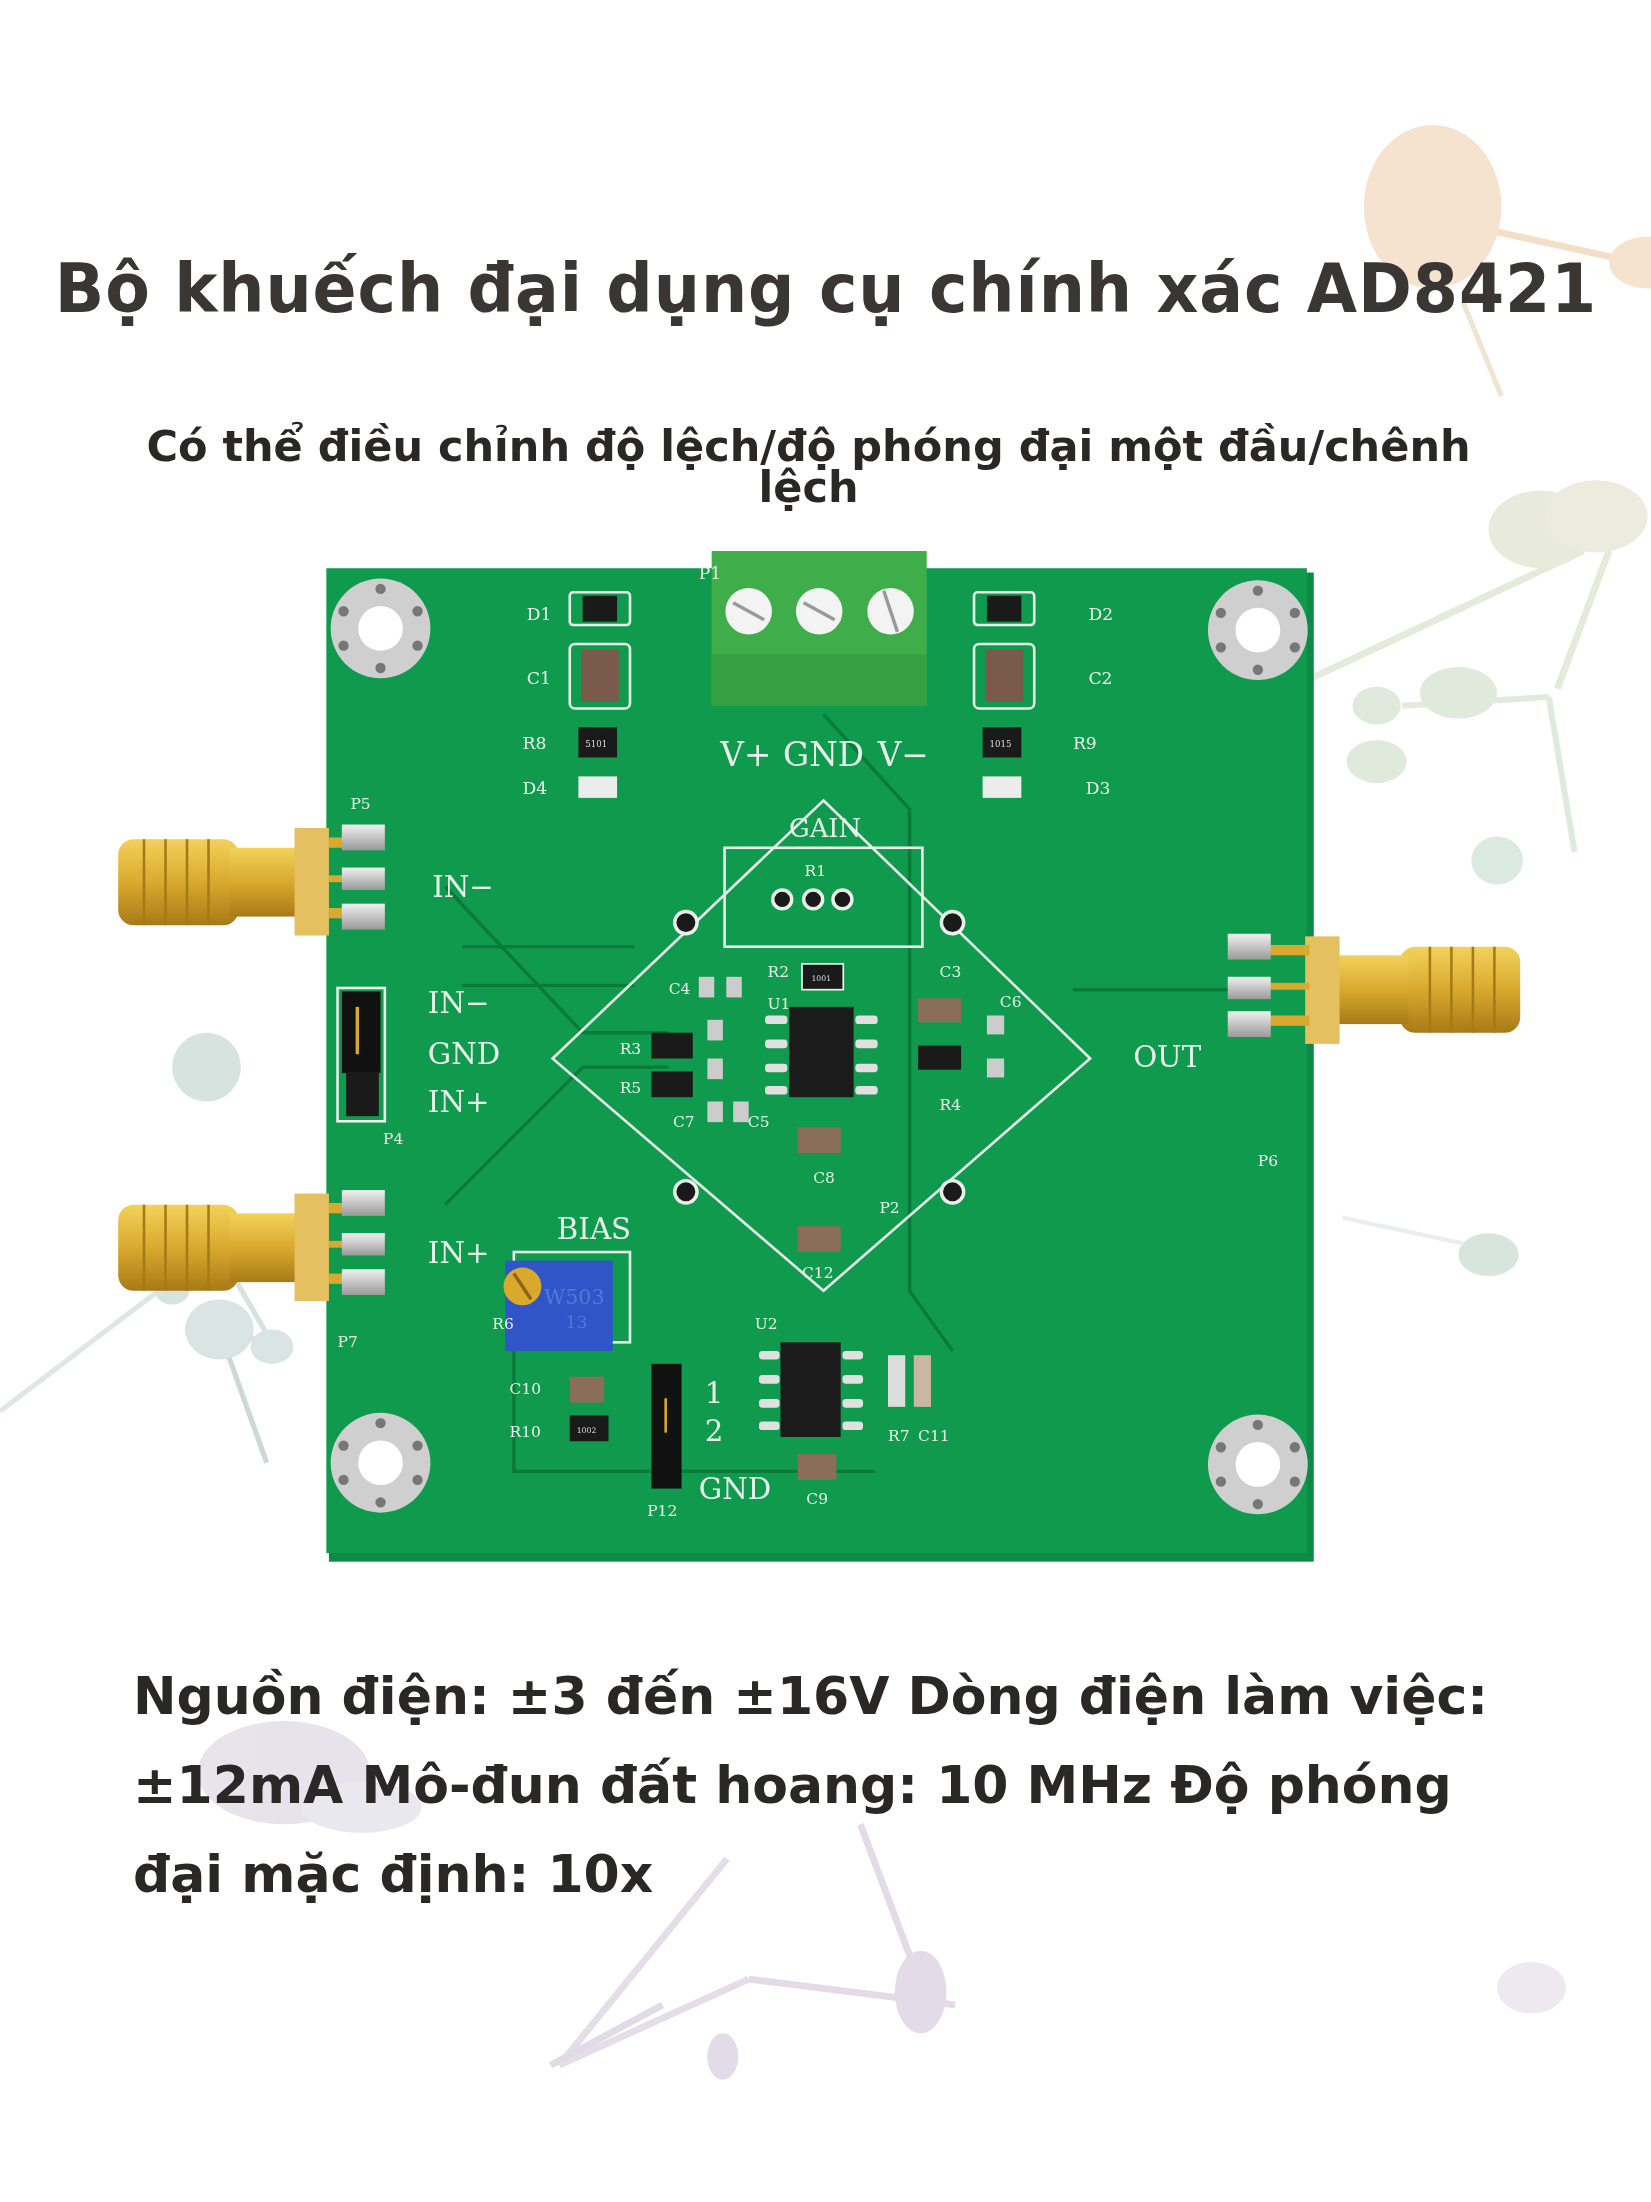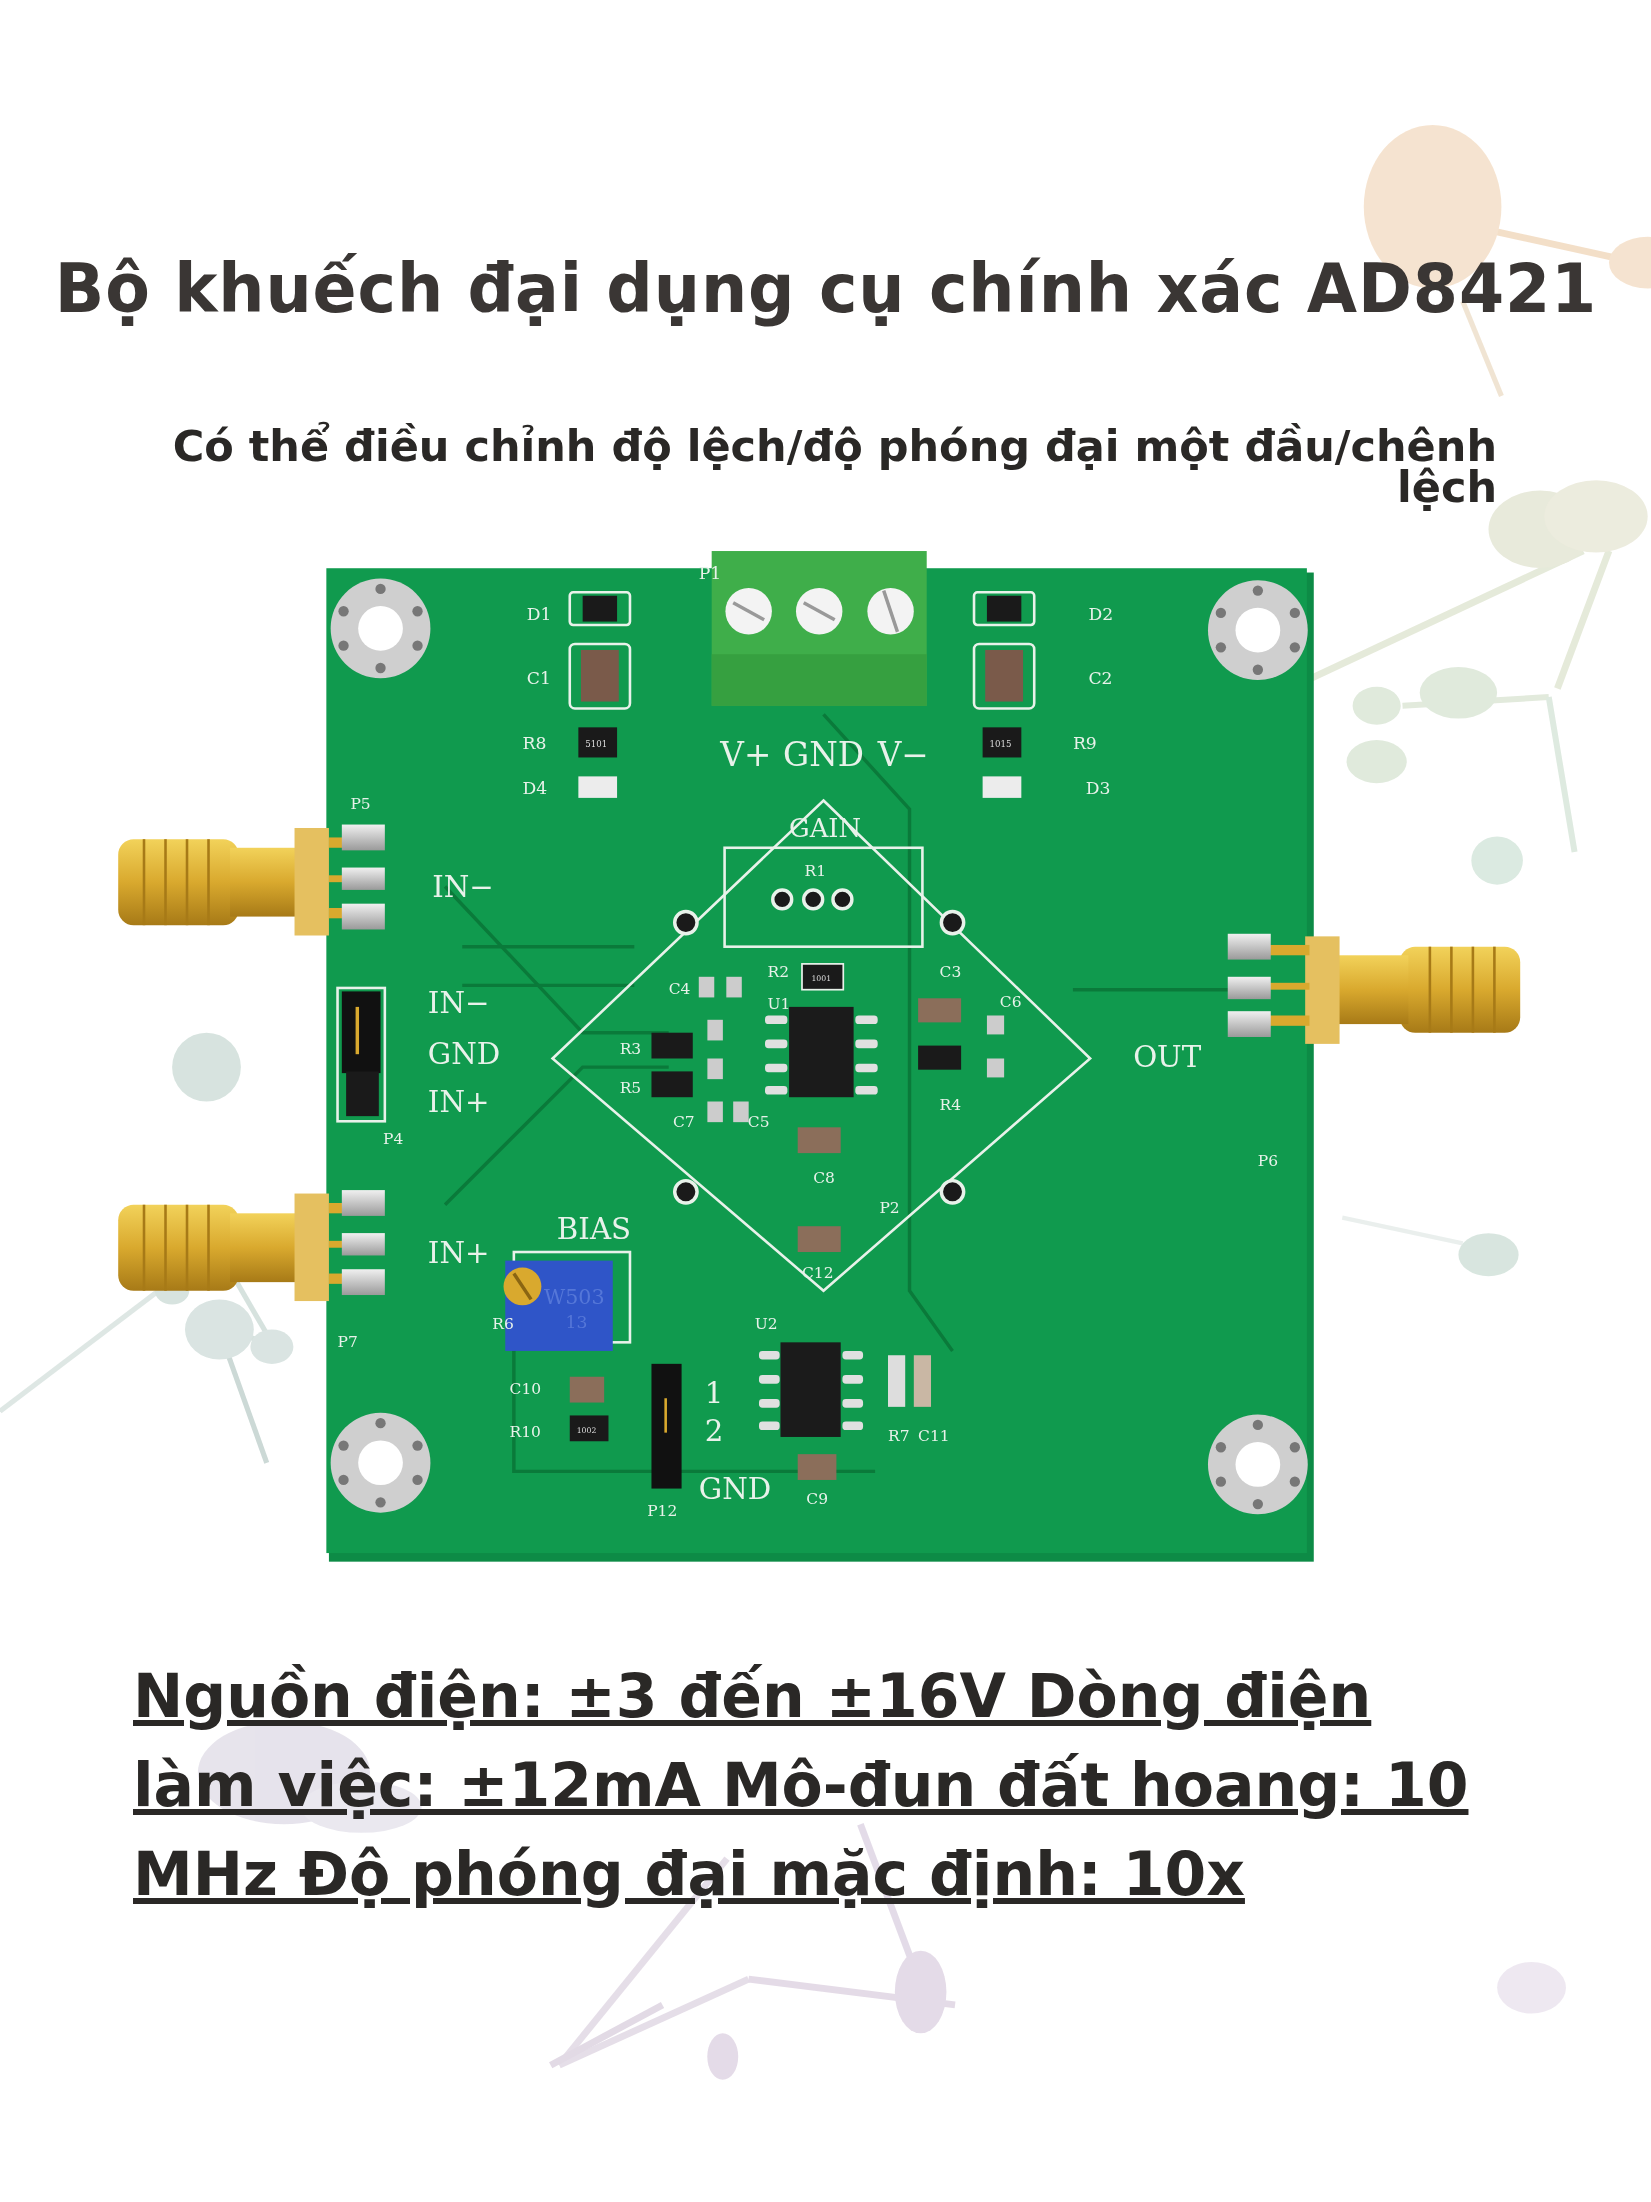"Có thể điều chỉnh độ" .subtitle { text-align: right -> center }
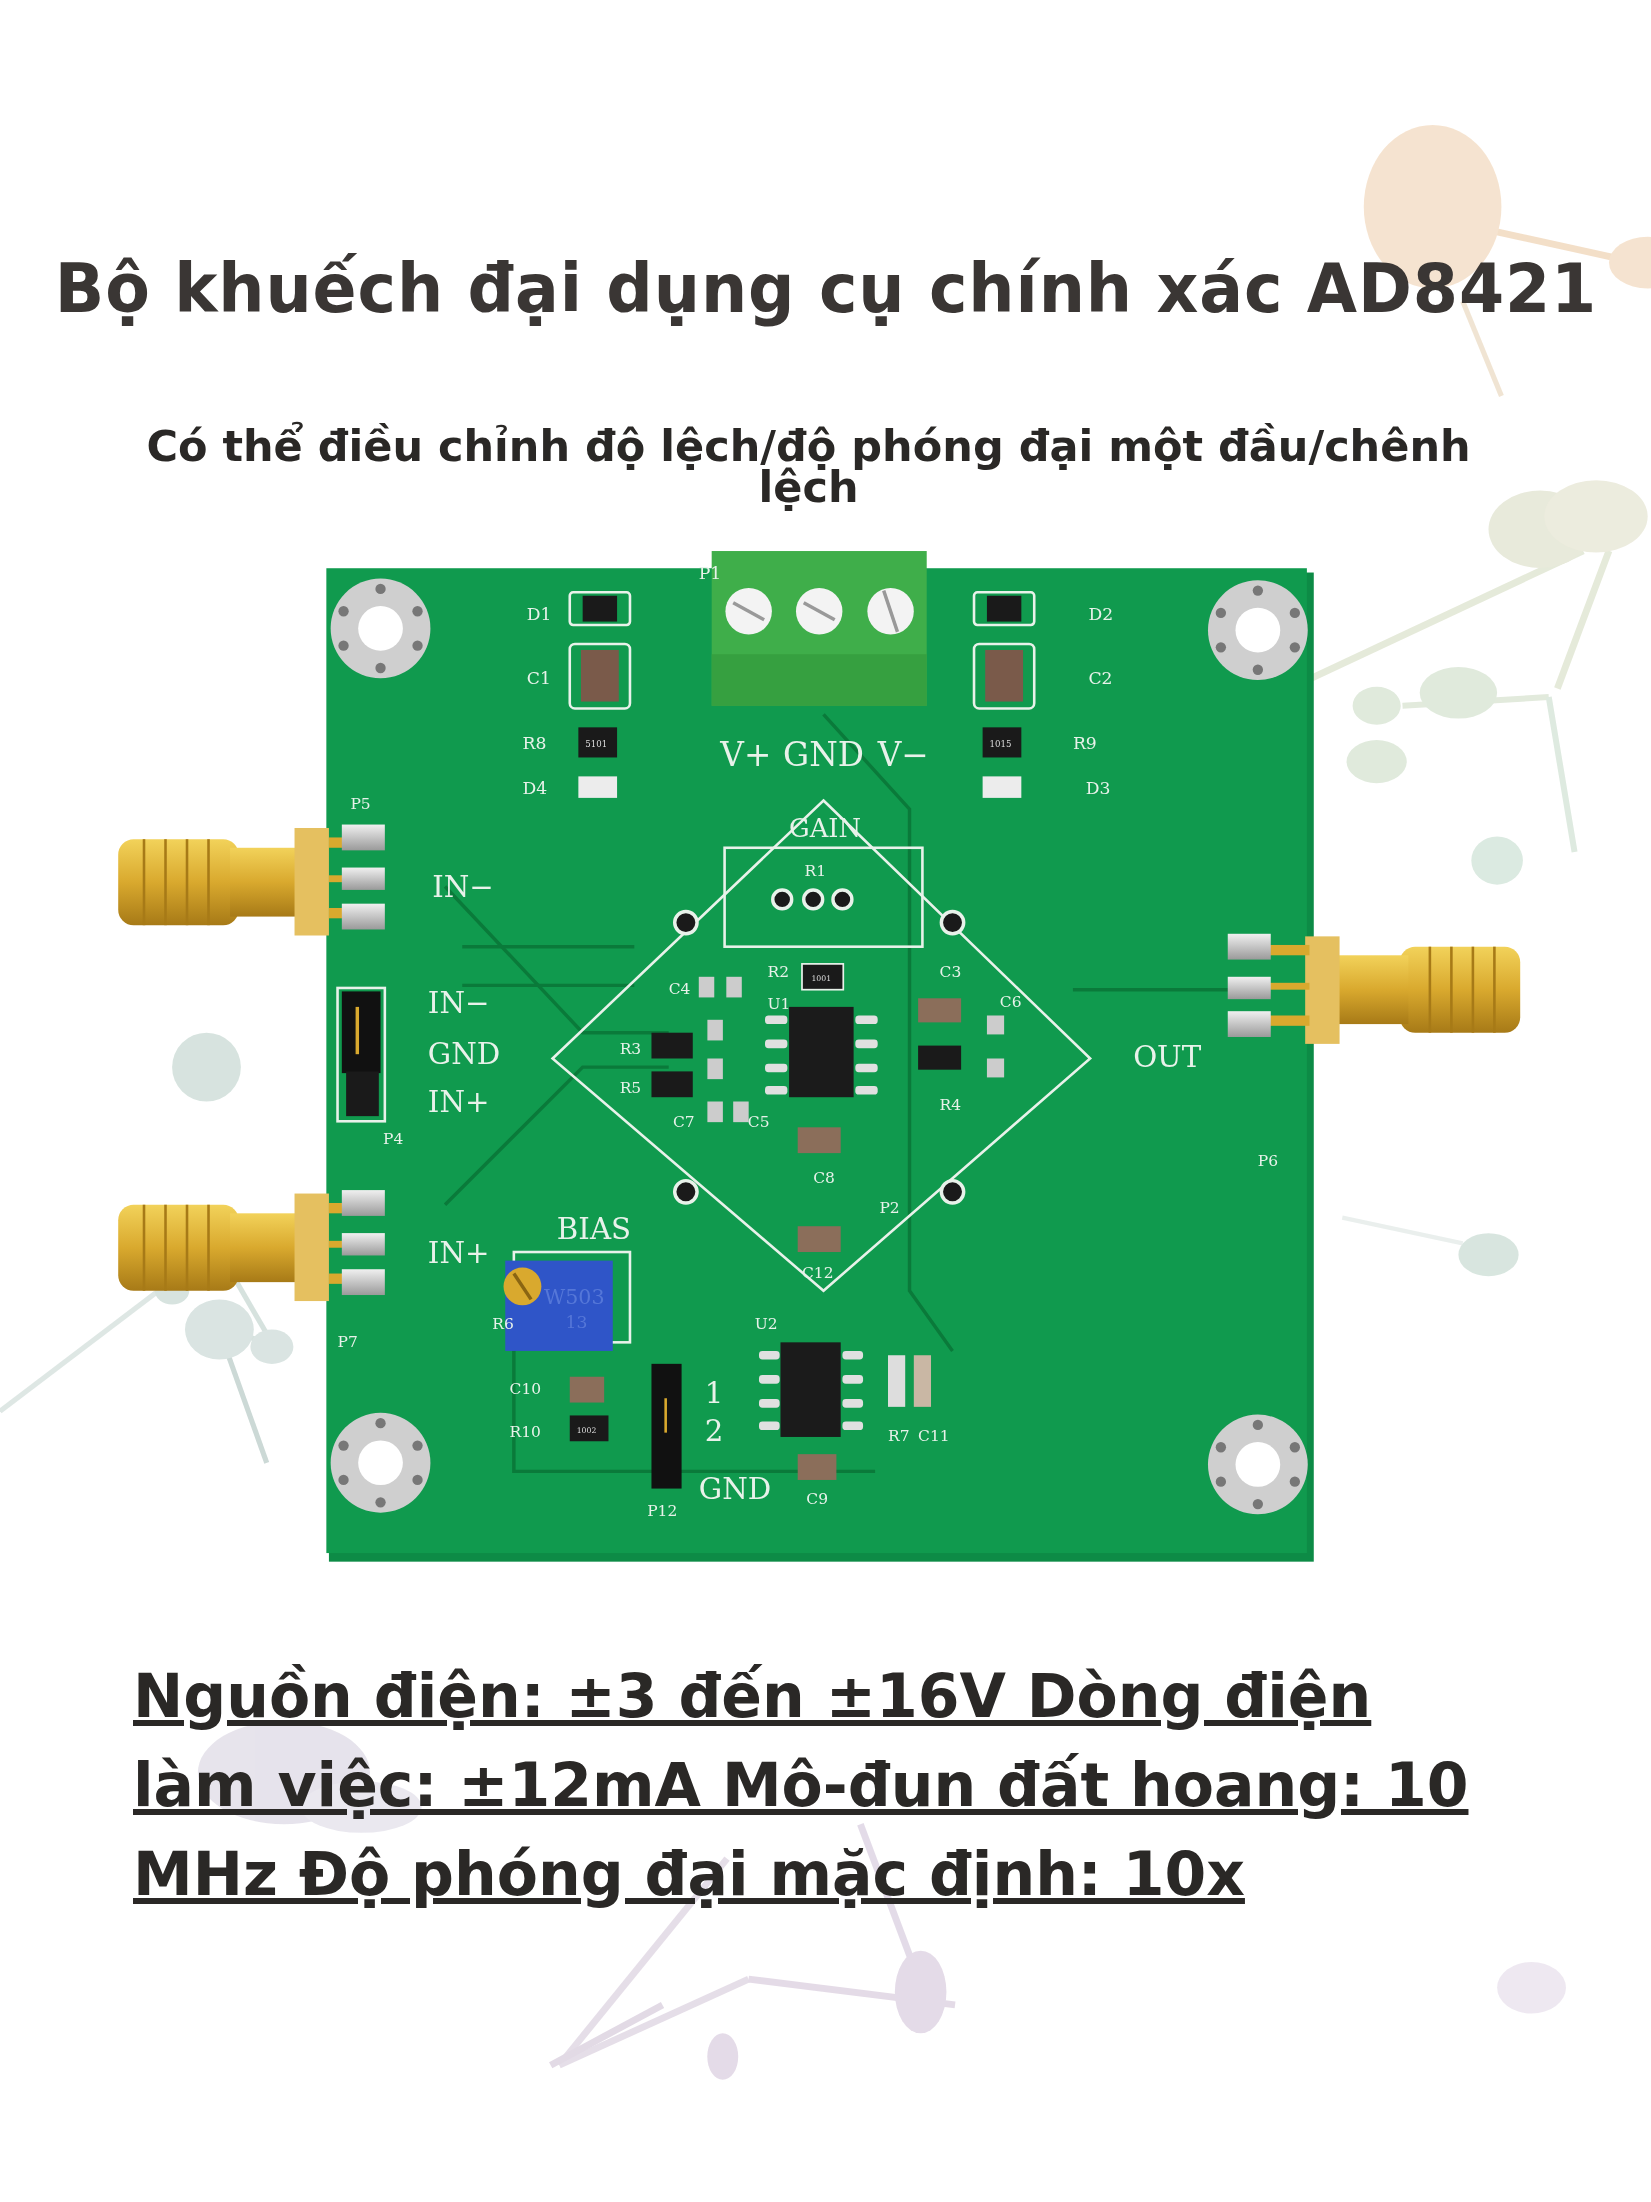"Nguồn điện: ±3 đến ±16V" .specs { font-size: 60px -> 52px; text-decoration: underline -> none }
